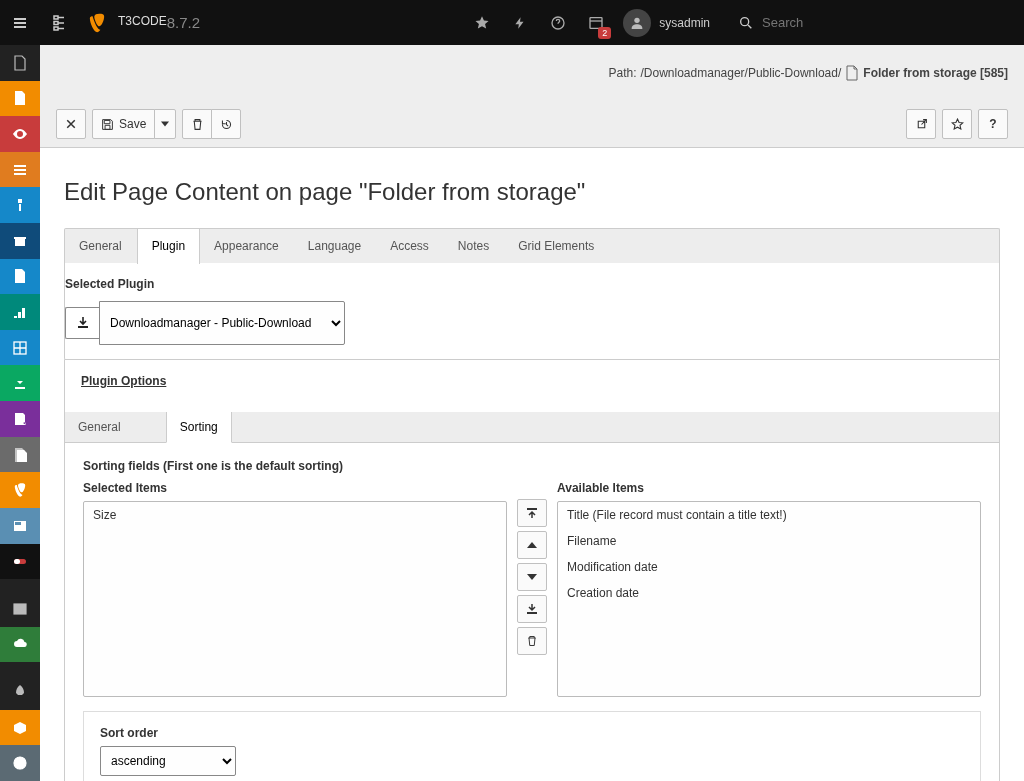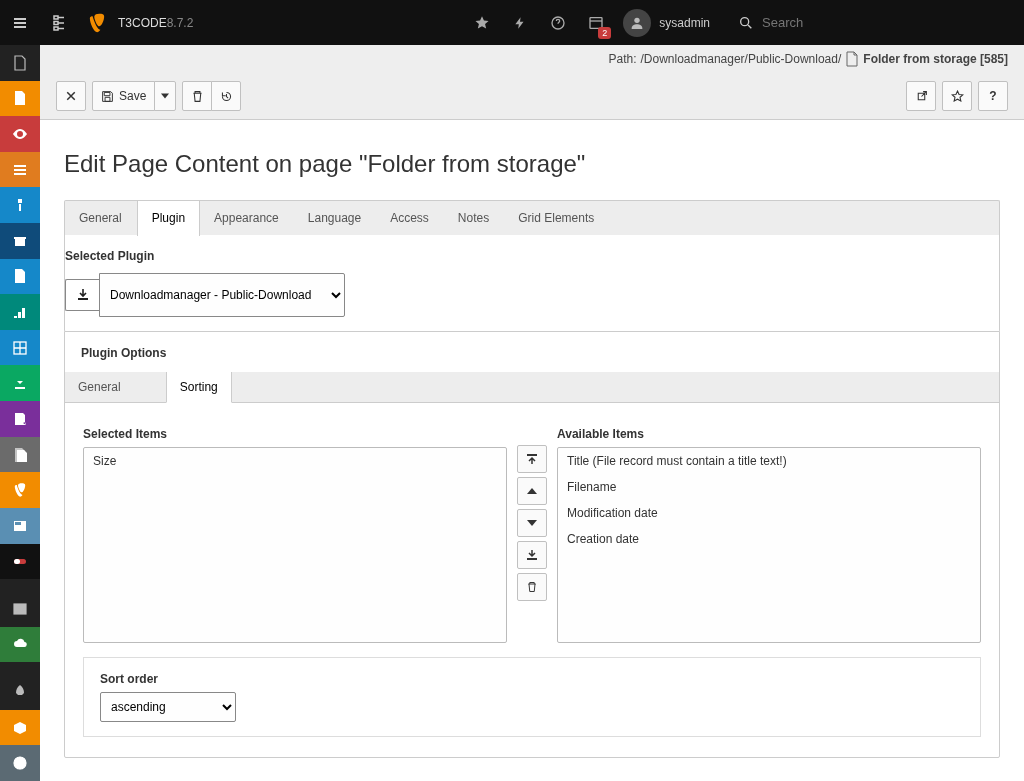"8.7.2" .topbar .brand-version { font-size: 12px -> 15px }
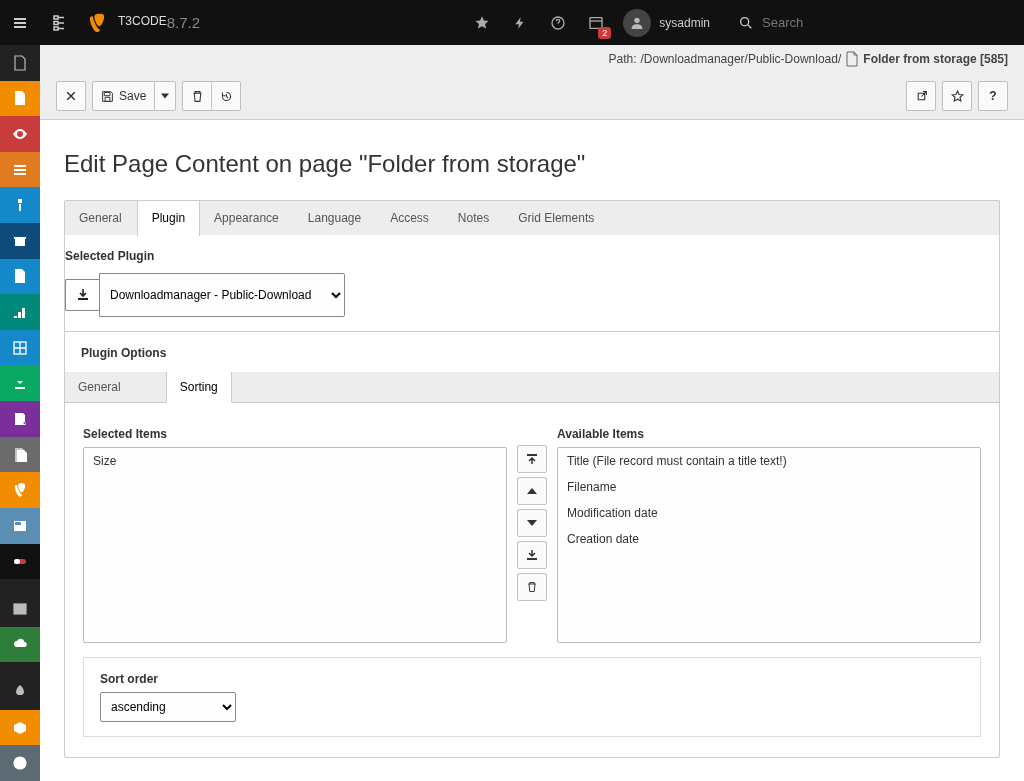"Path:" .pathbar { padding: 6px 16px -> 20px 16px }
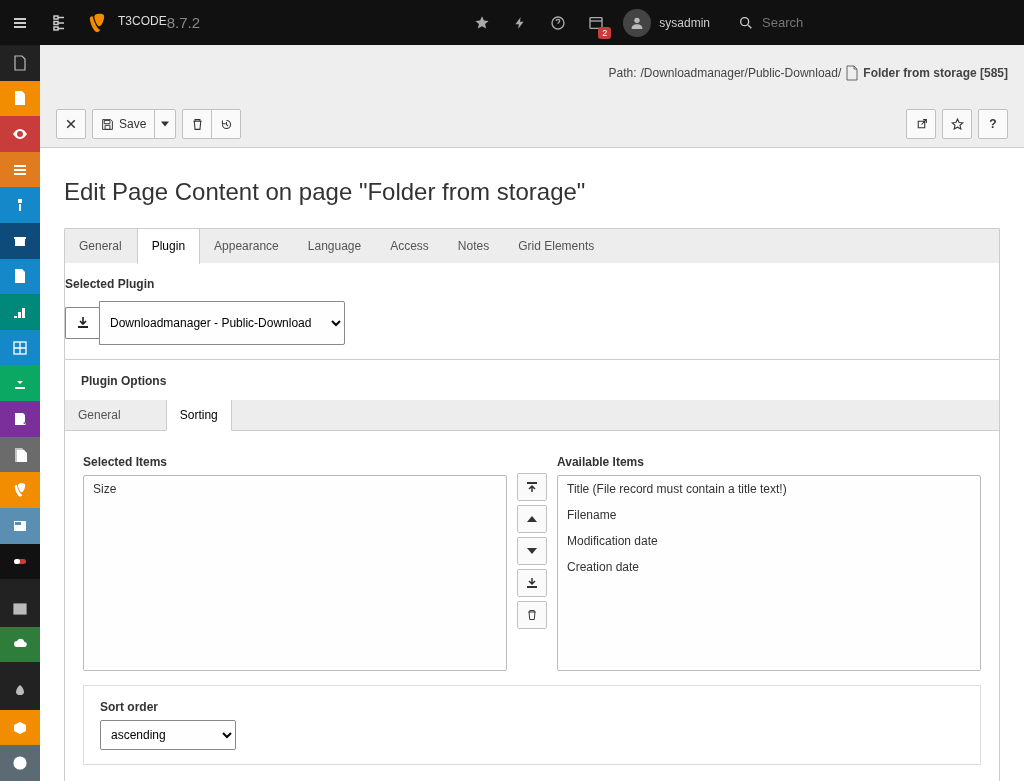"Plugin Options" div { padding: 14px 16px 2px -> 14px 16px 14px; text-decoration: none -> underline }
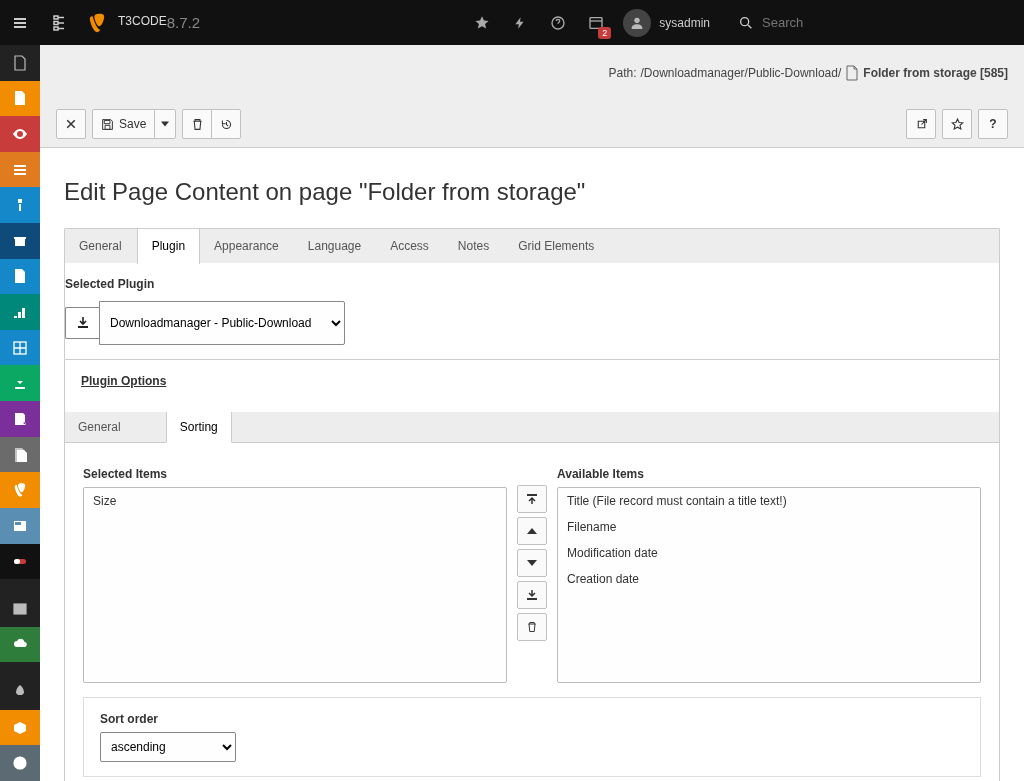"Sorting fields (First one is" label.field-label { html: none -> <label>Sorting fields (First one is the default sorting)</label> }
